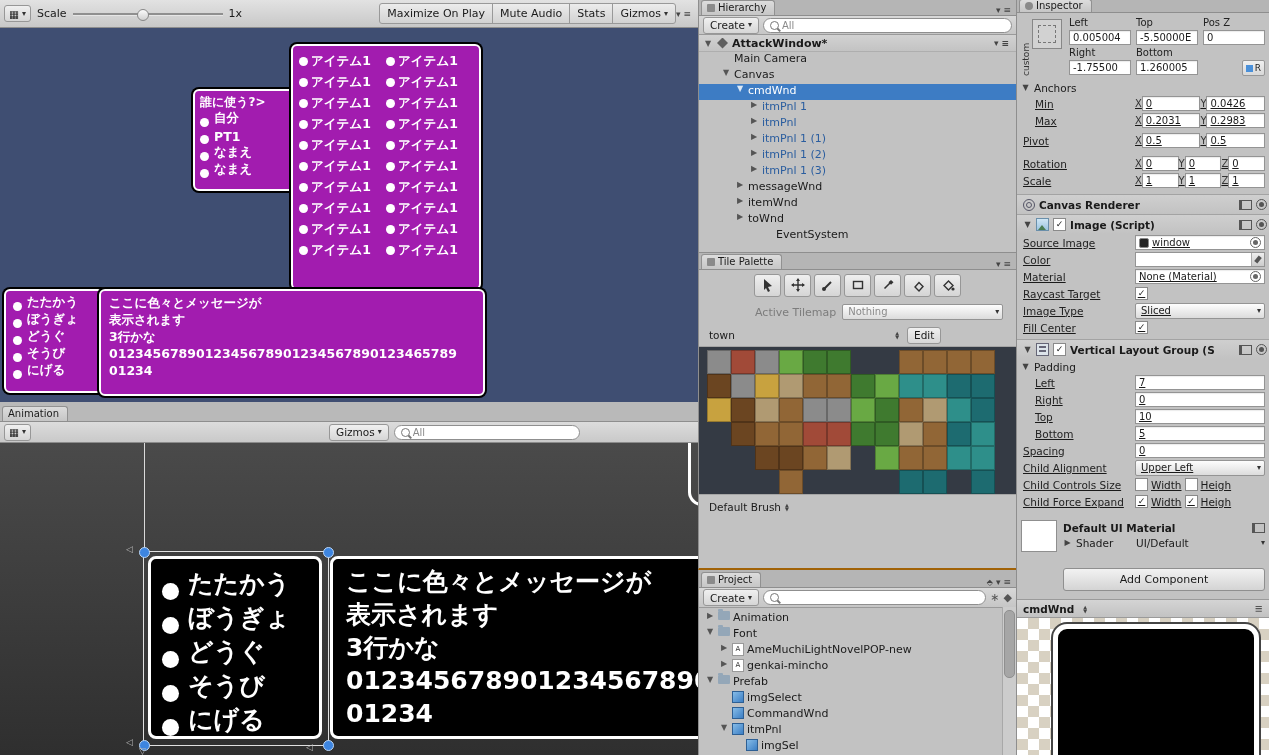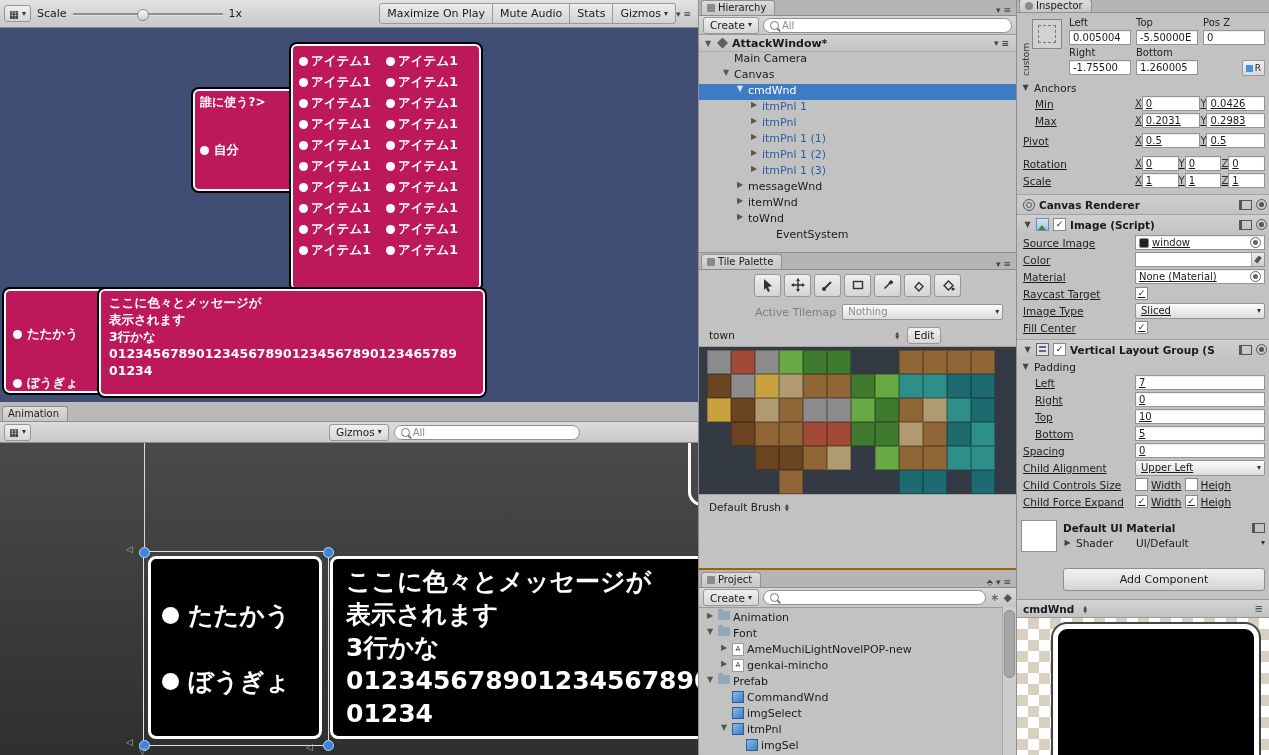"アイテム1" .game-window { background: #be185d -> #a21caf }
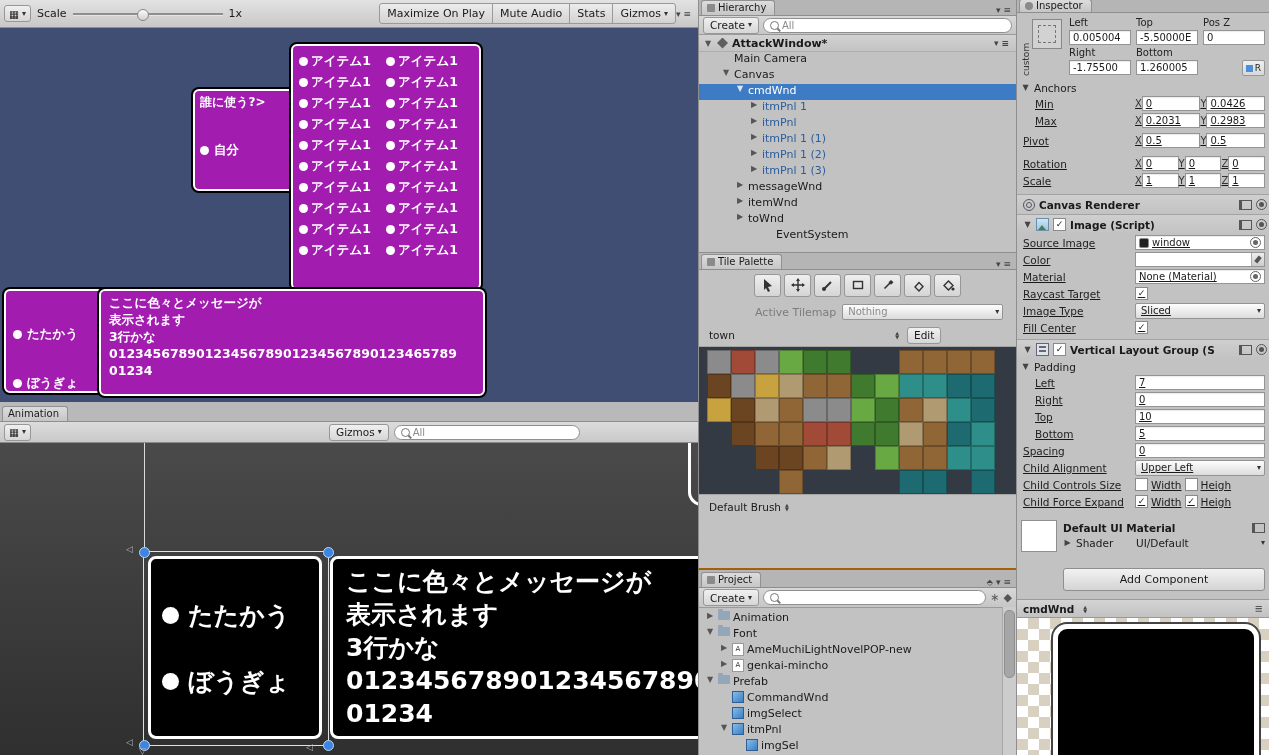"自分" .menu-row { align-items: center -> flex-end; margin-top: 32px -> none }
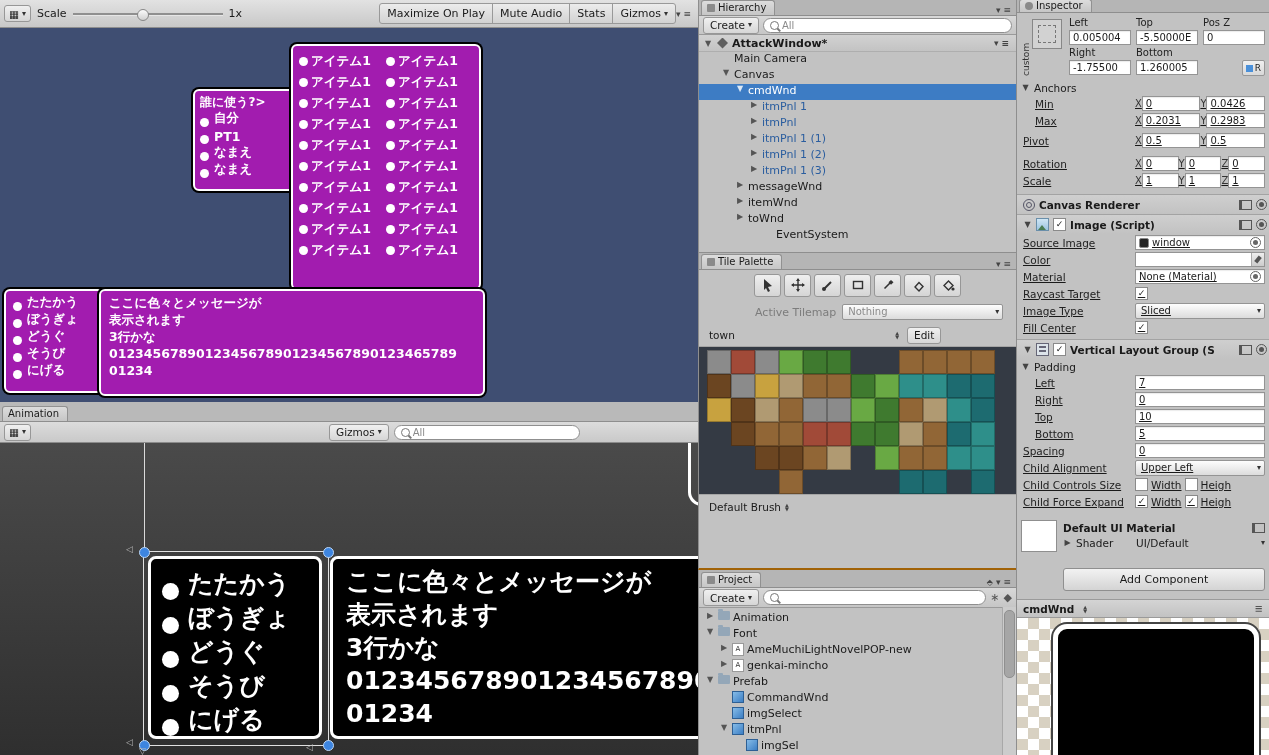"CommandWnd" div.prow { order: before "imgSelect" -> after "imgSelect" }
